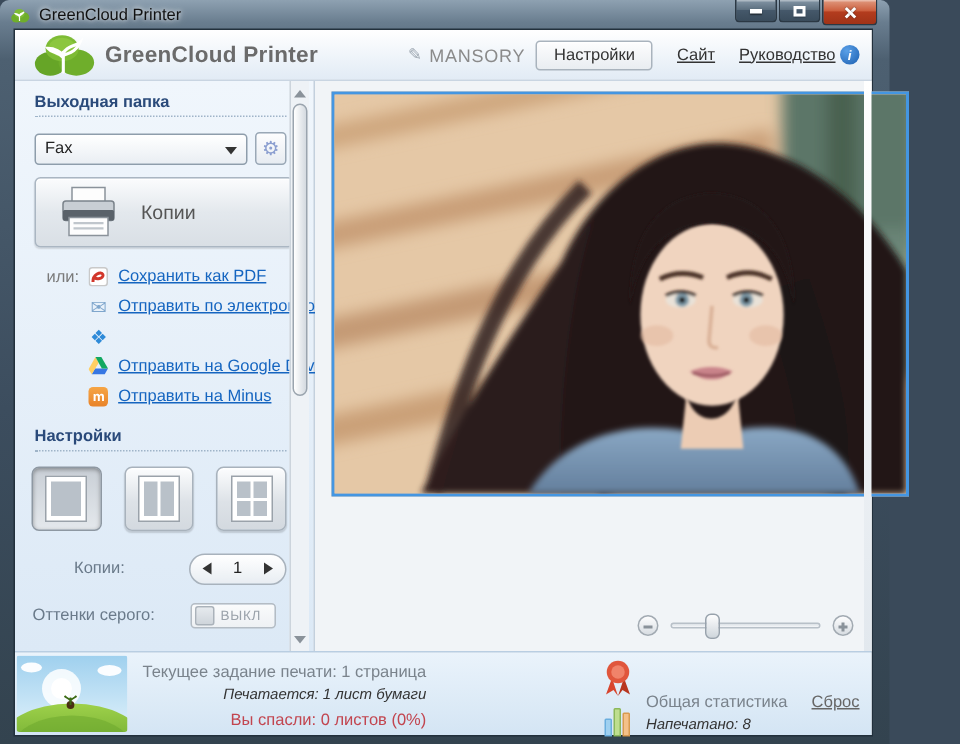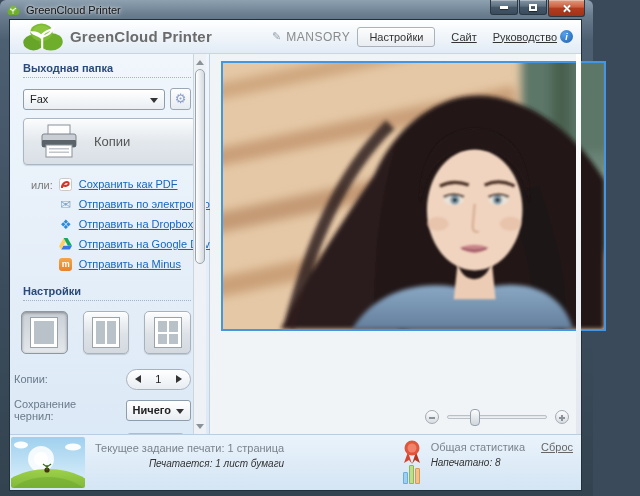"Отправить на Dropbox" span.link { html: <span>Отправить на Dropbox</span> -> none }
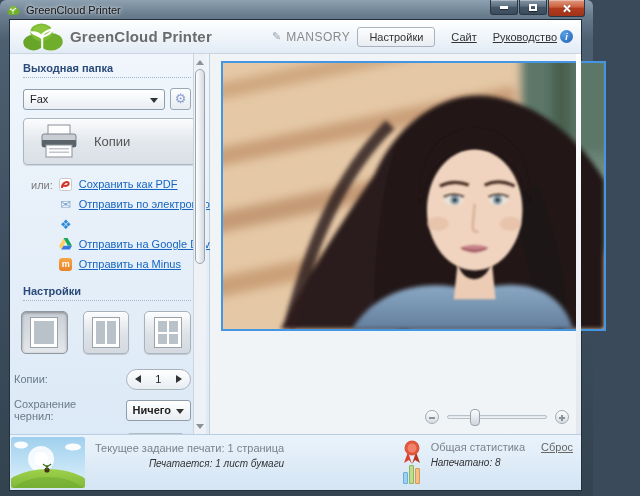"Копии:" .lbl { text-align: left -> center }
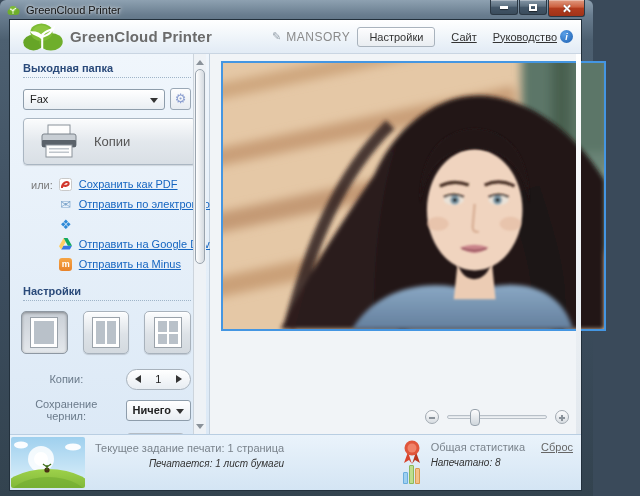"Сохранение чернил:" div.form-row { html: <div> <span>Сохранение чернил:</span> <div> <span>Ничего</span> <div></div> </div> </div> -> none }
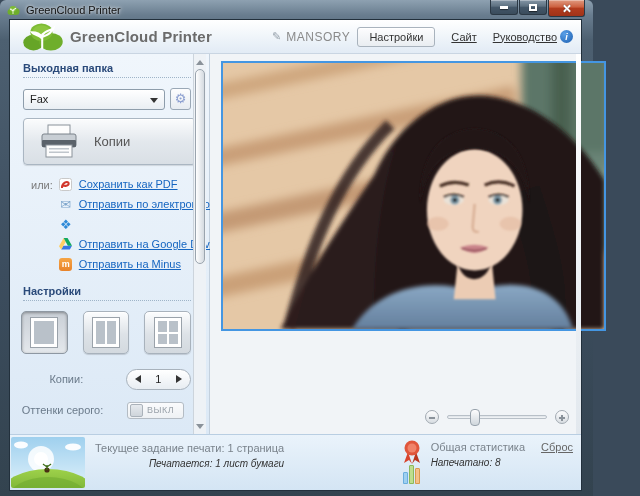"Общая статистика" .f-stats { margin-top: none -> 21px }
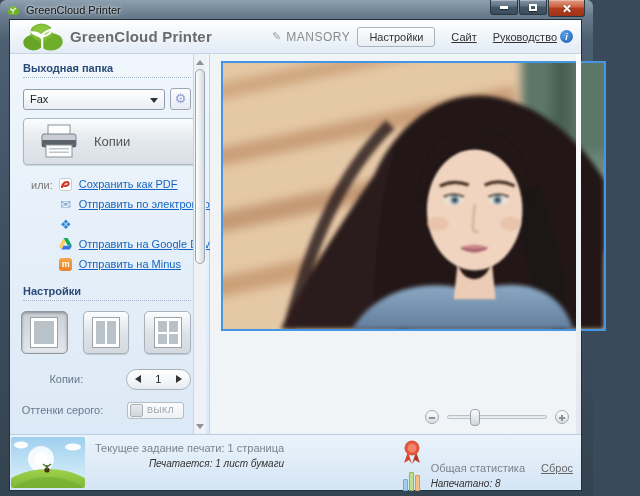"Вы спасли: 0 листов (0%)" div.f-red { html: none -> <div>Вы спасли: 0 листов (0%)</div> }
